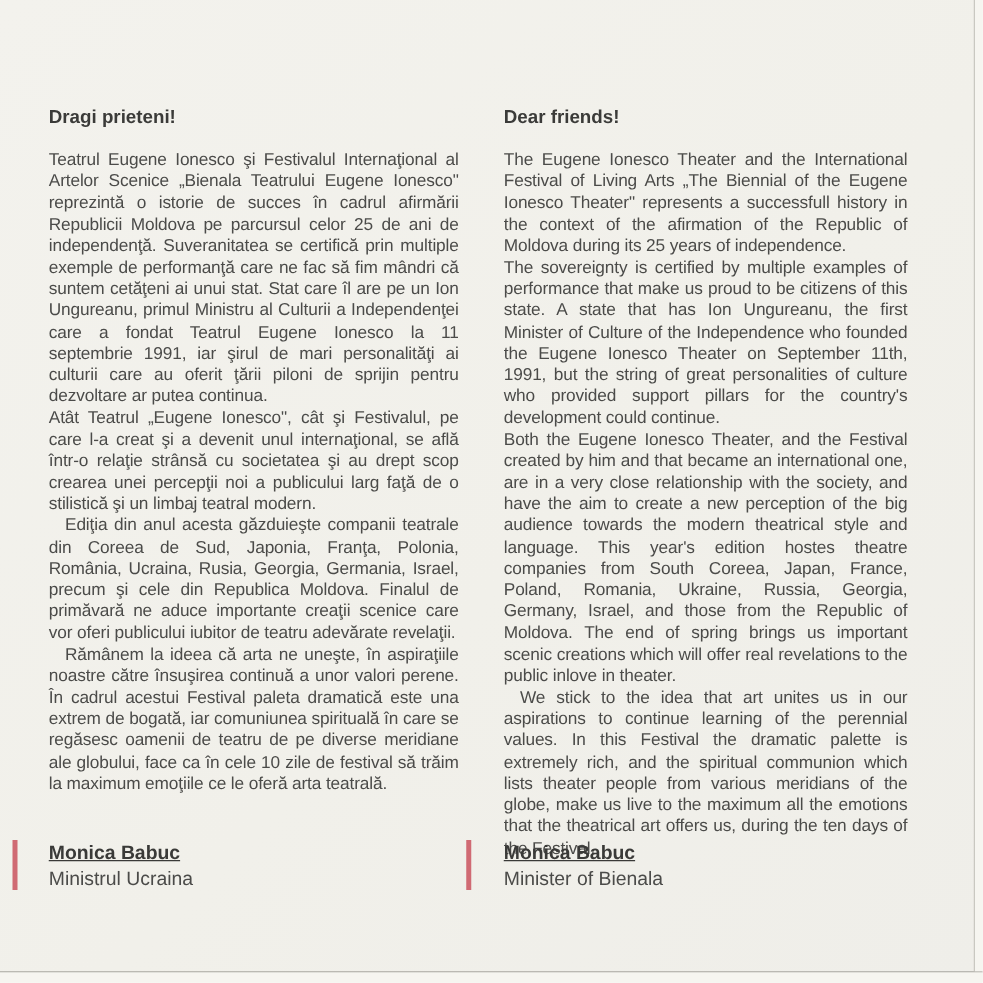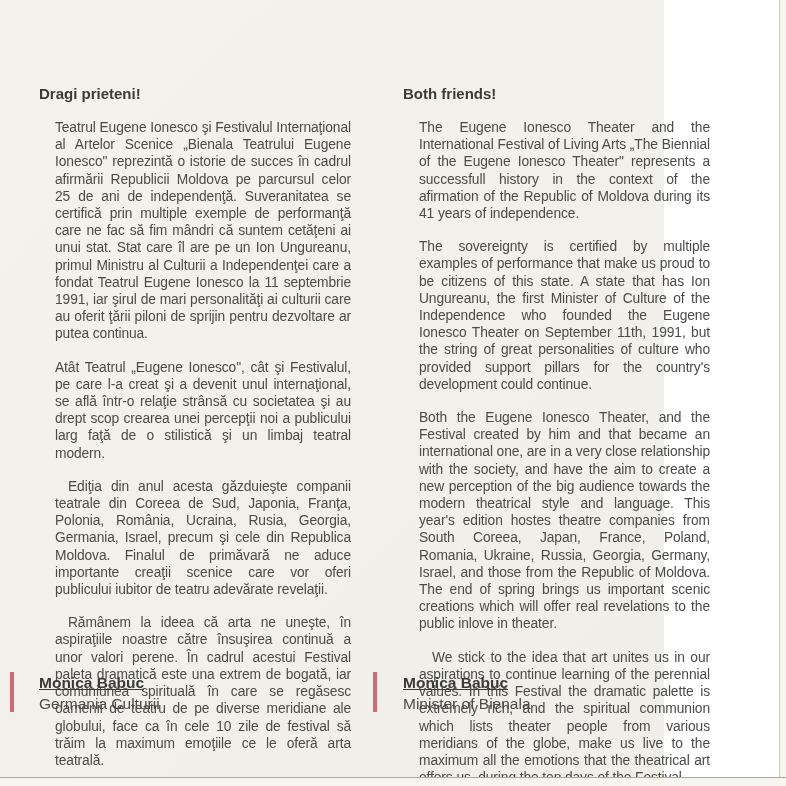"Dragi prieteni!" .page { width: 664px -> 786px }
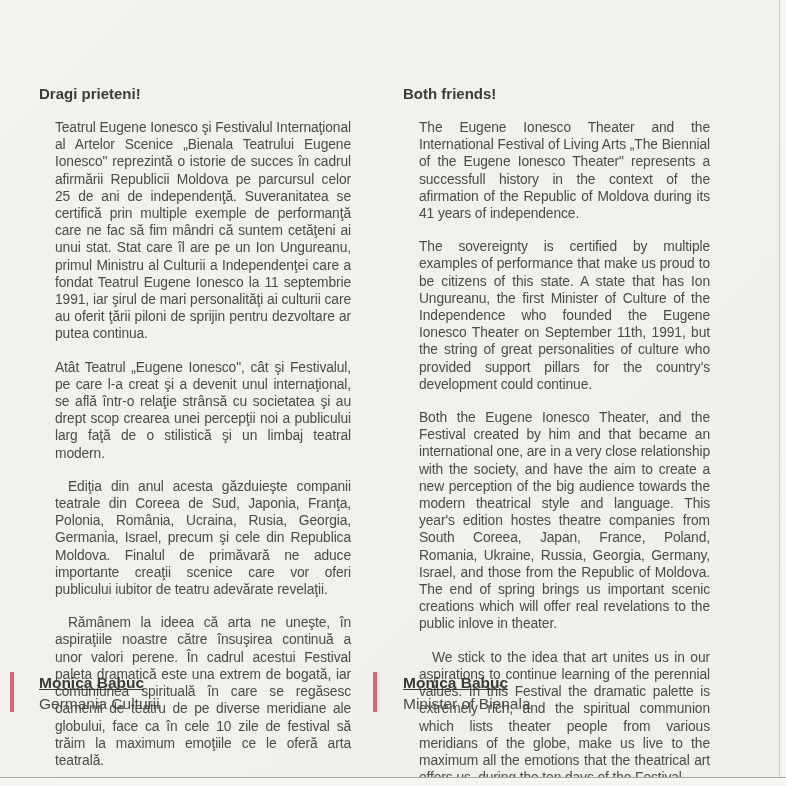"Both friends!" h2.greeting { text: Both -> Dear }
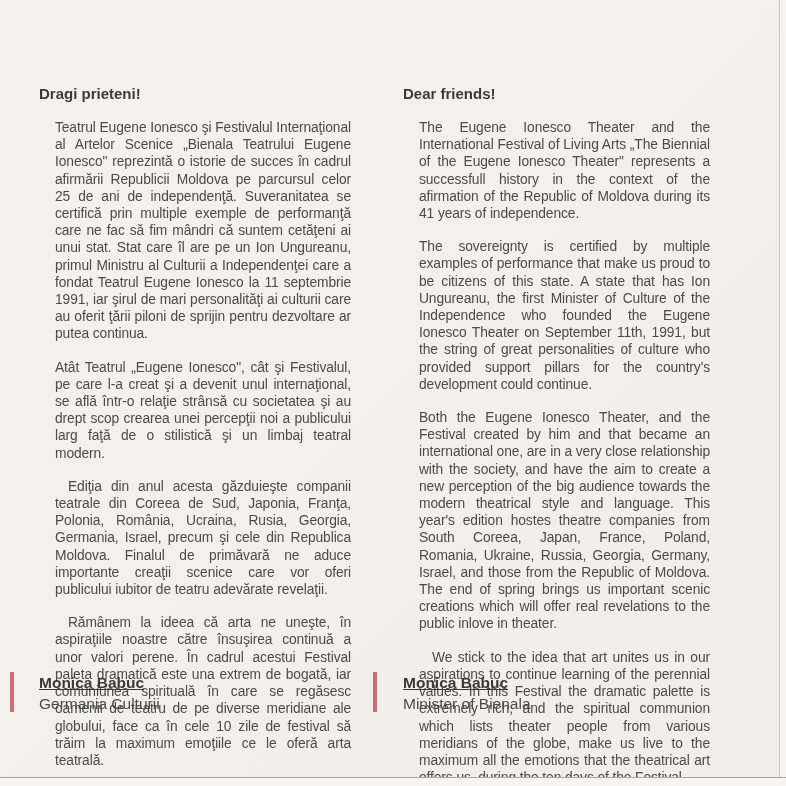"Teatrul Eugene Ionesco şi Festivalul" .body-text { margin: 16px -> 0 }
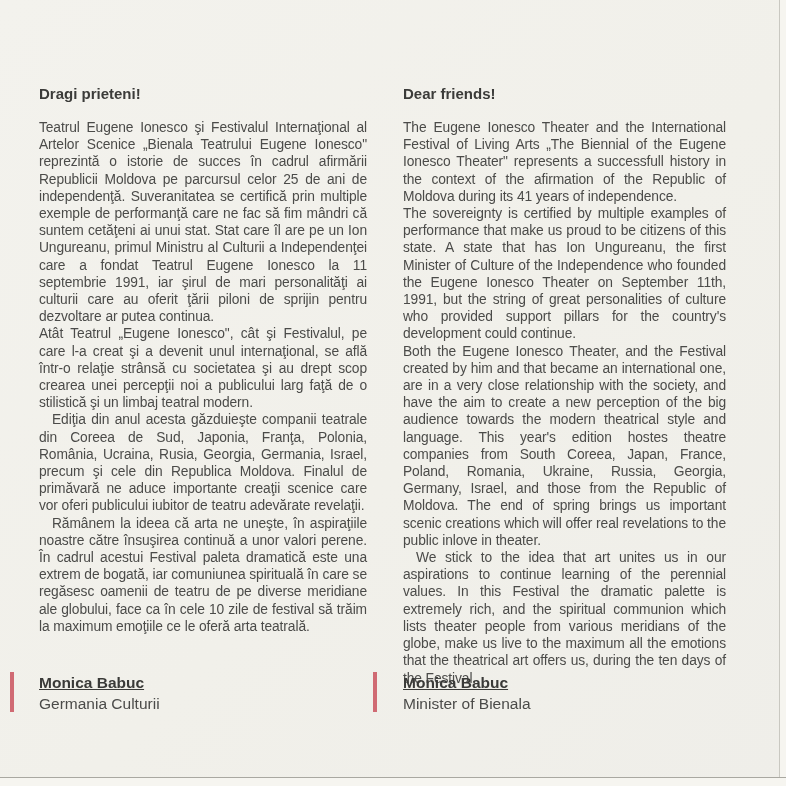"The Eugene Ionesco Theater and" p.body-text { text: 41 -> 25 }
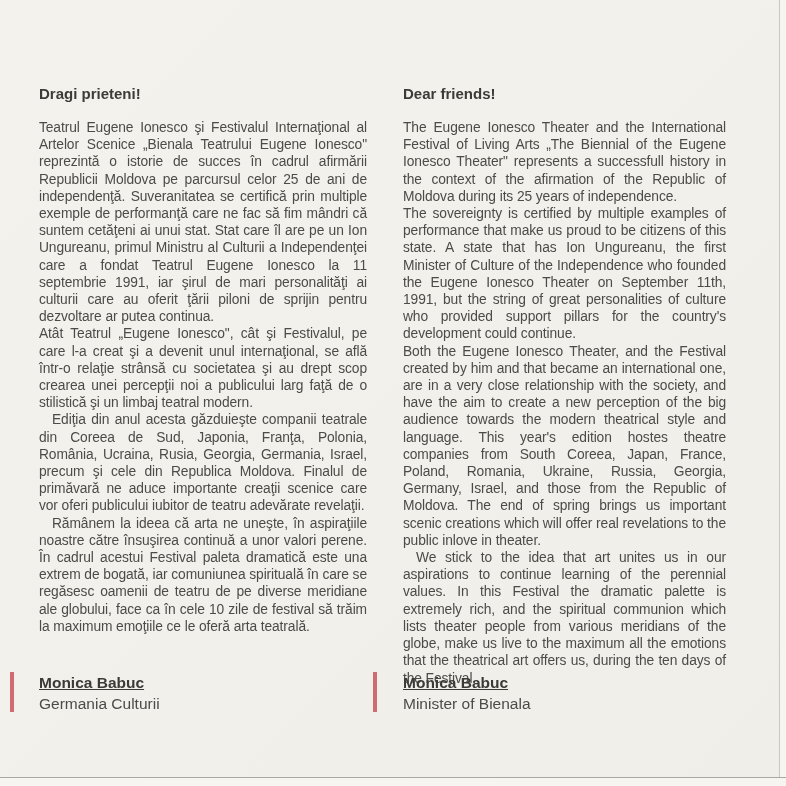"Germania Culturii" div.sig-title { text: Germania Culturii -> Ministrul Ucraina }
